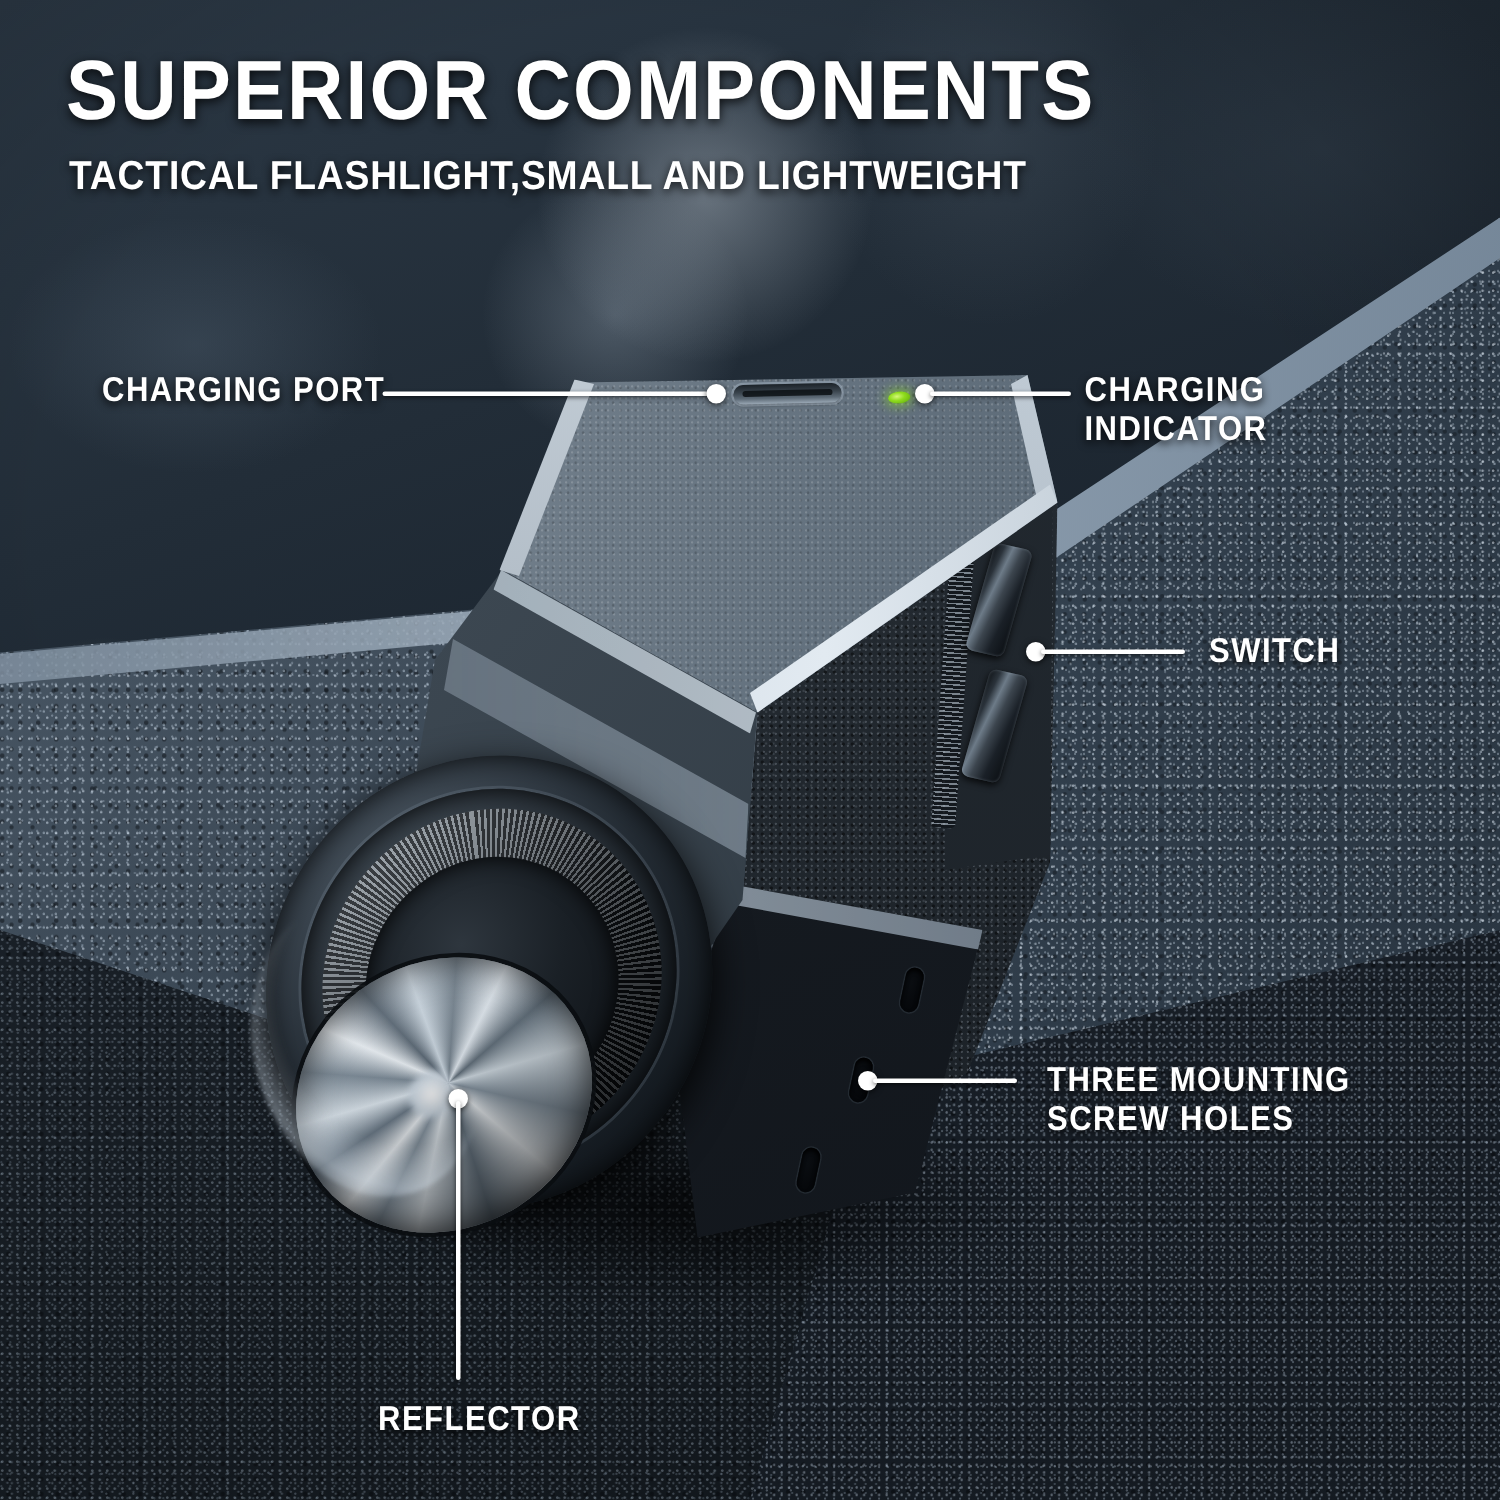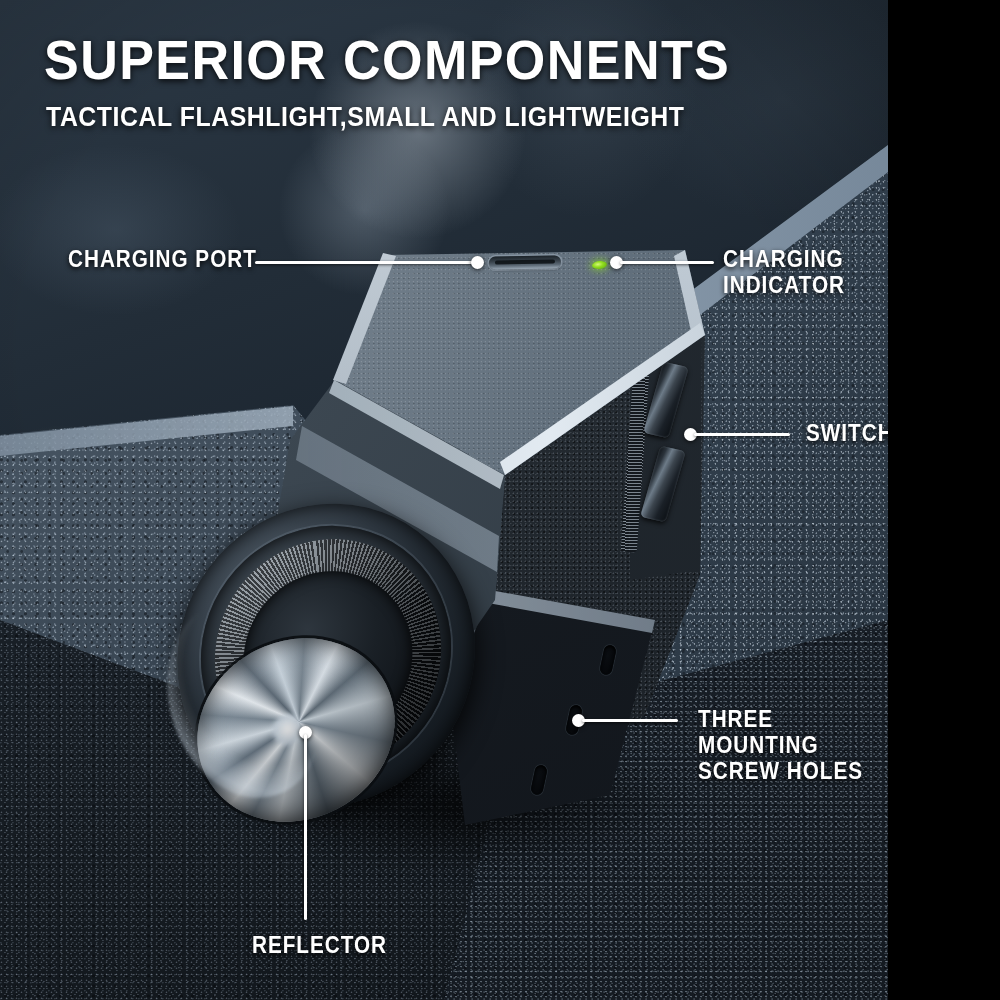"SUPERIOR COMPONENTS" #stage { width: 888px -> 1000px }
